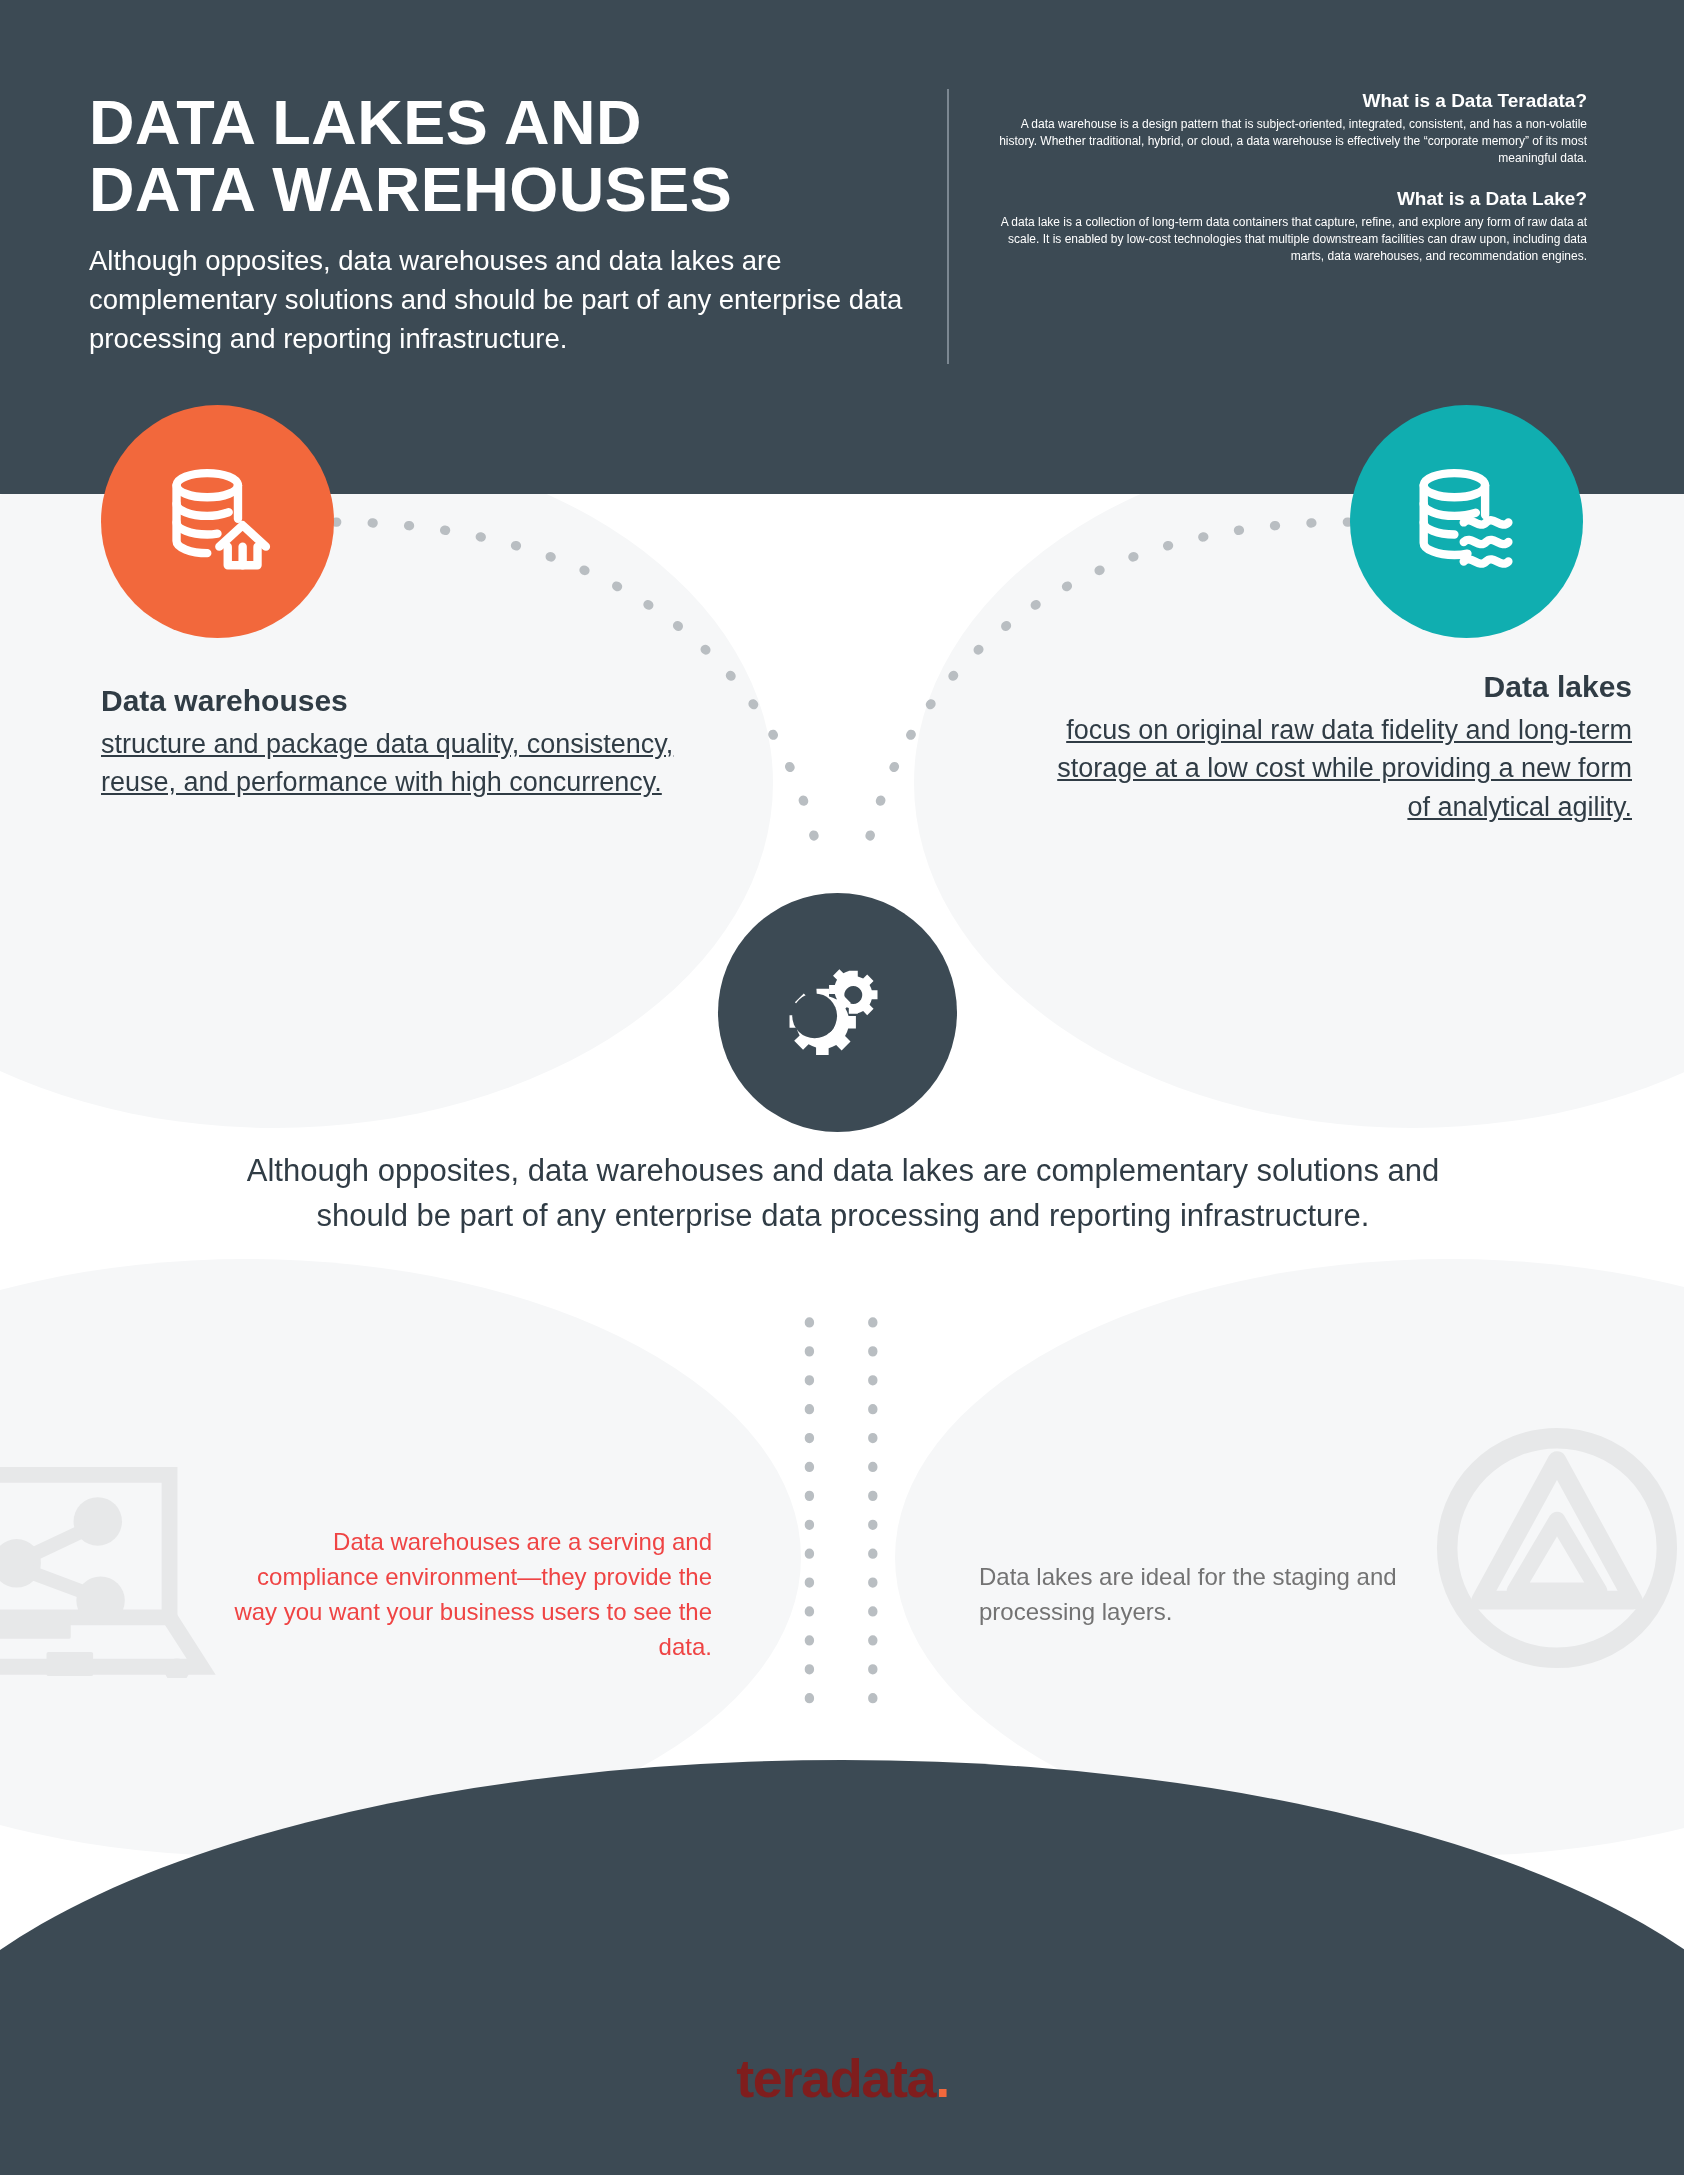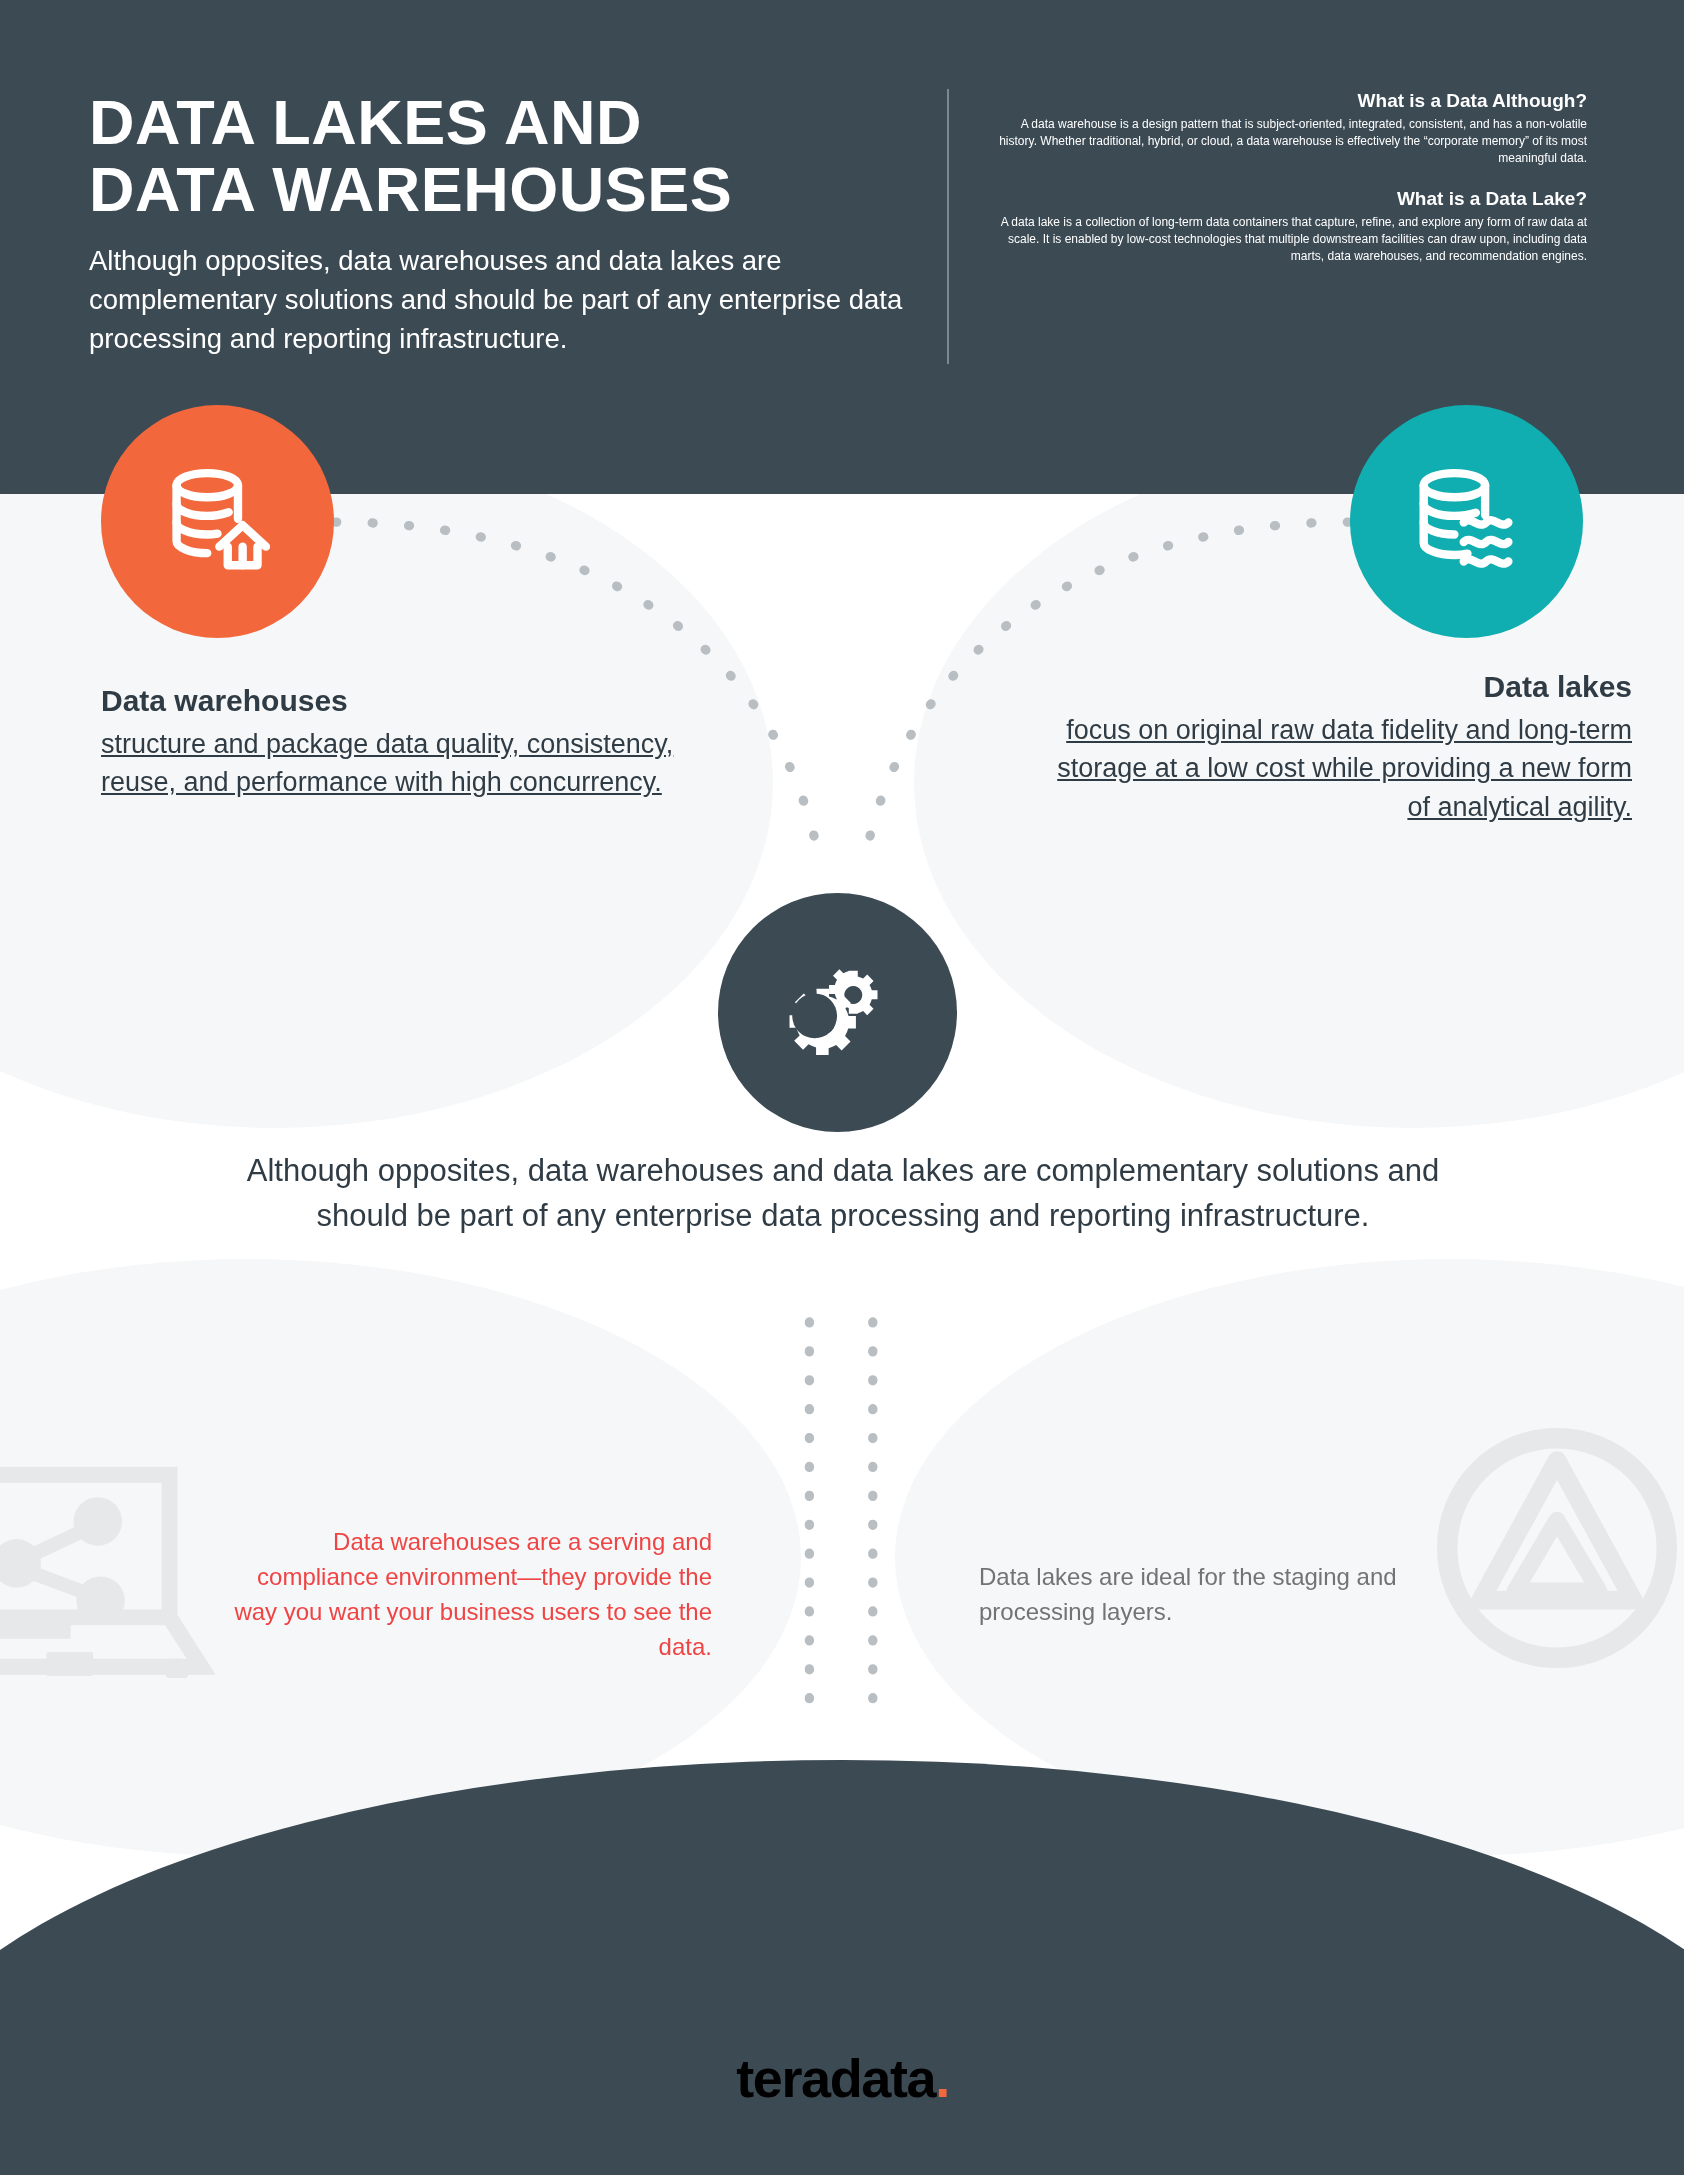"What is a Data Although?" div.def-head { text: Although -> Teradata }
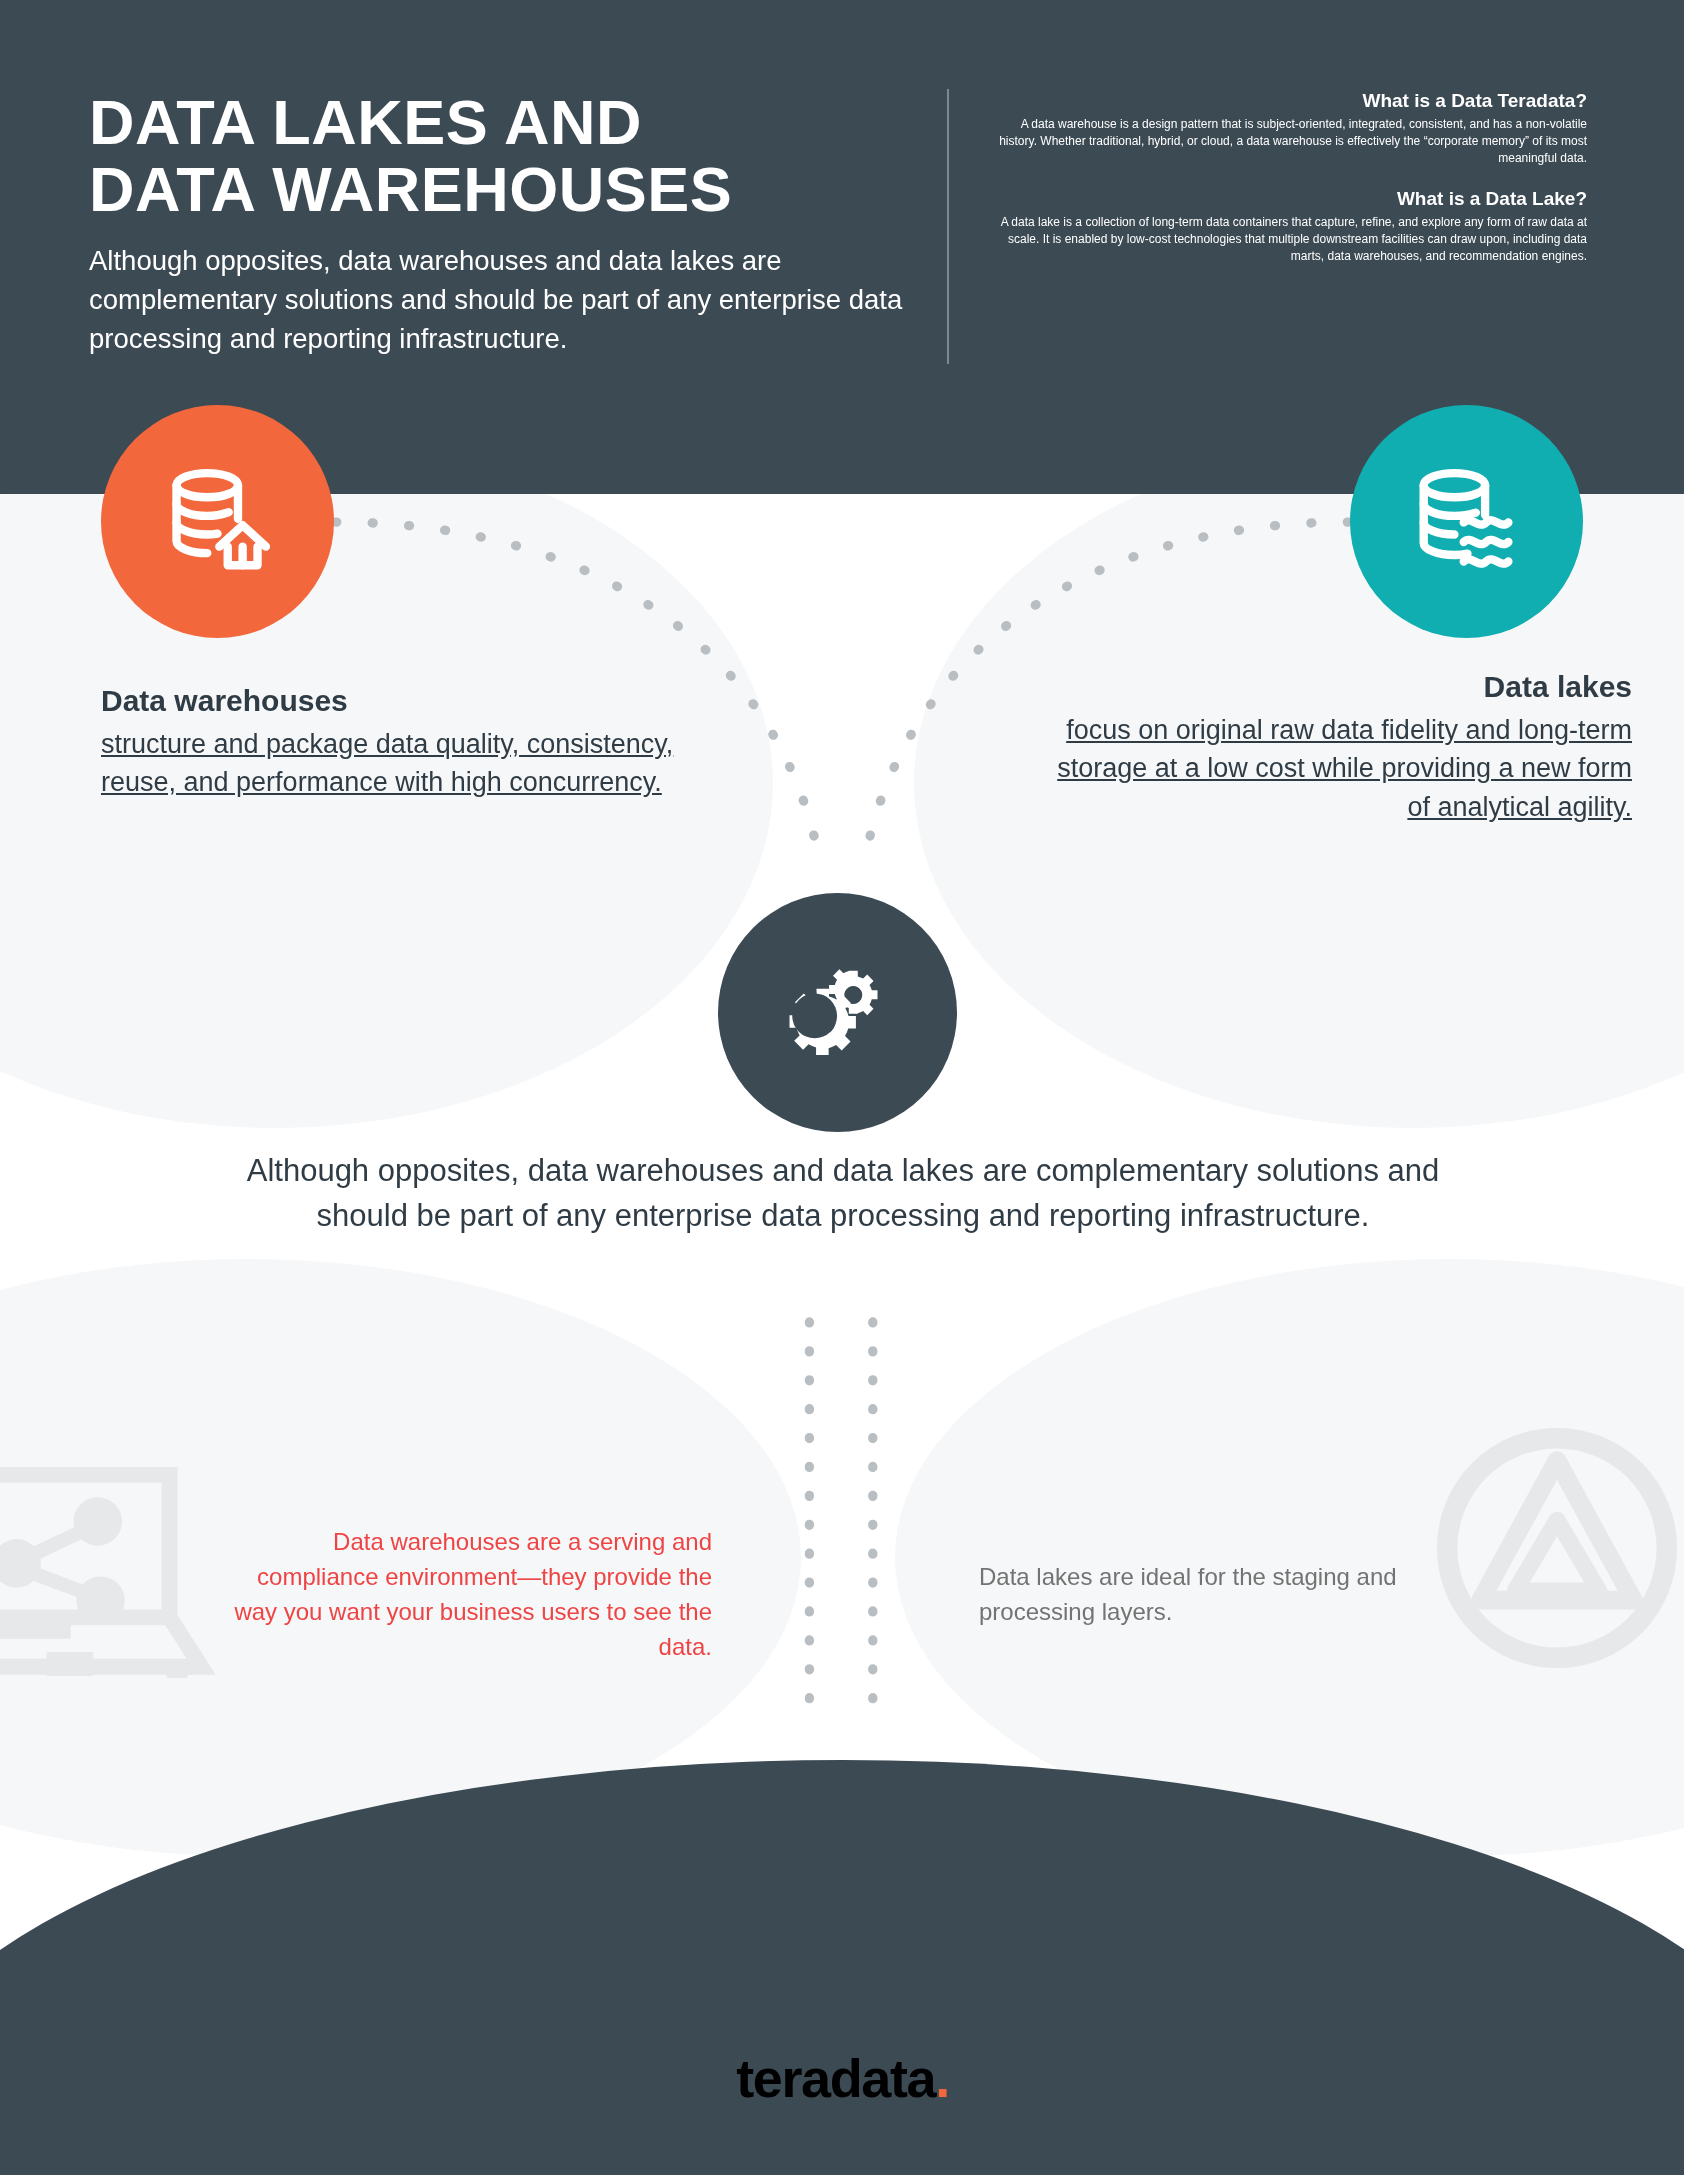"teradata" .logo-word { color: #000000 -> #7f1d1d }
